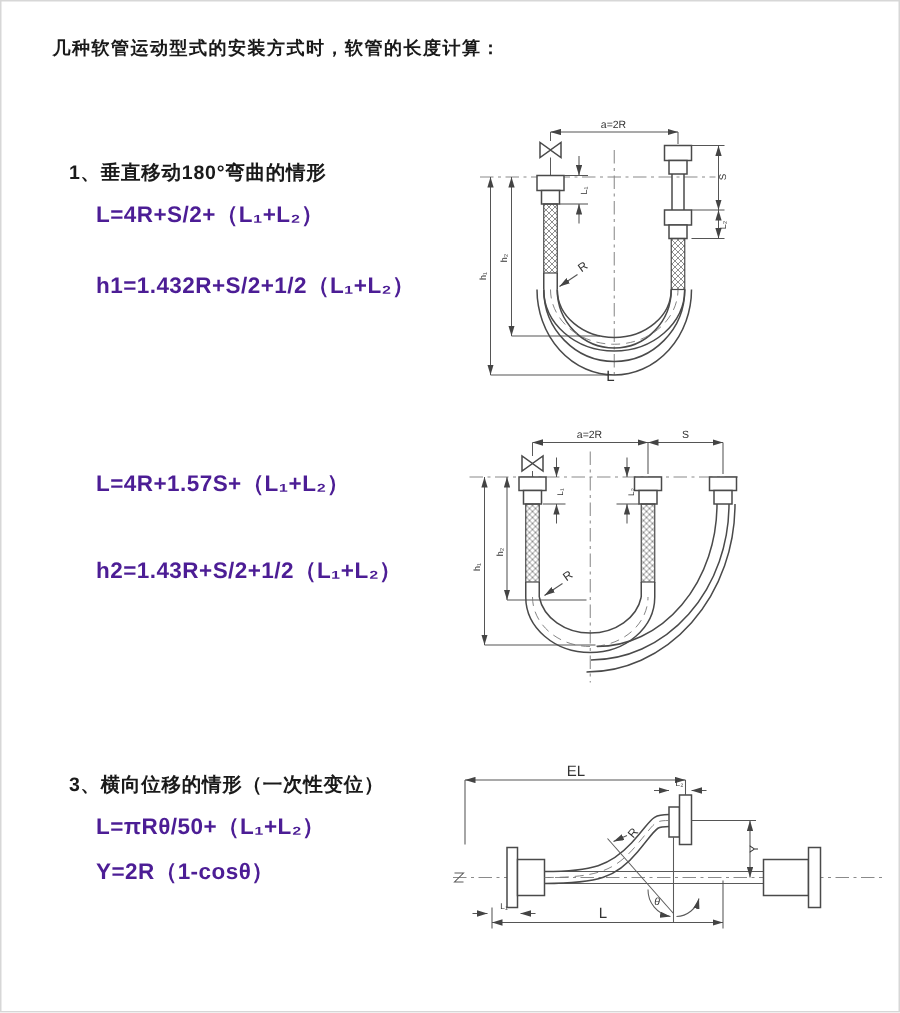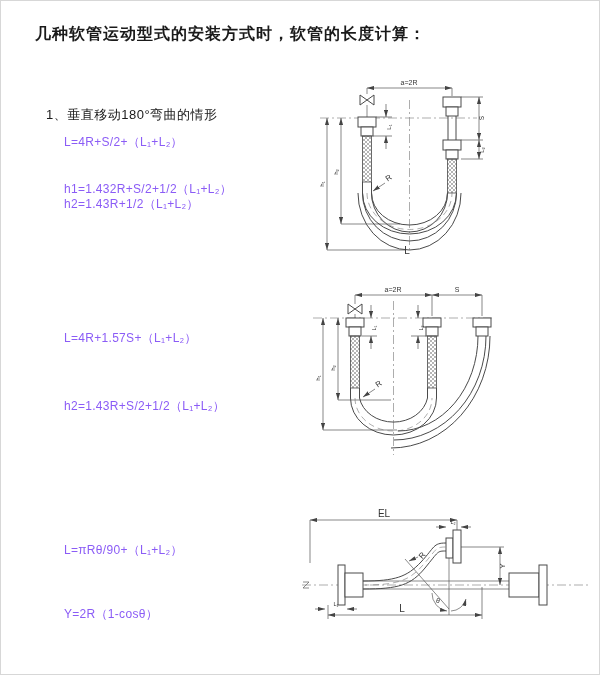"几种软管运动型式的安装方式时，软管的长度计算：" .doc-title { font-size: 16px -> 12px }
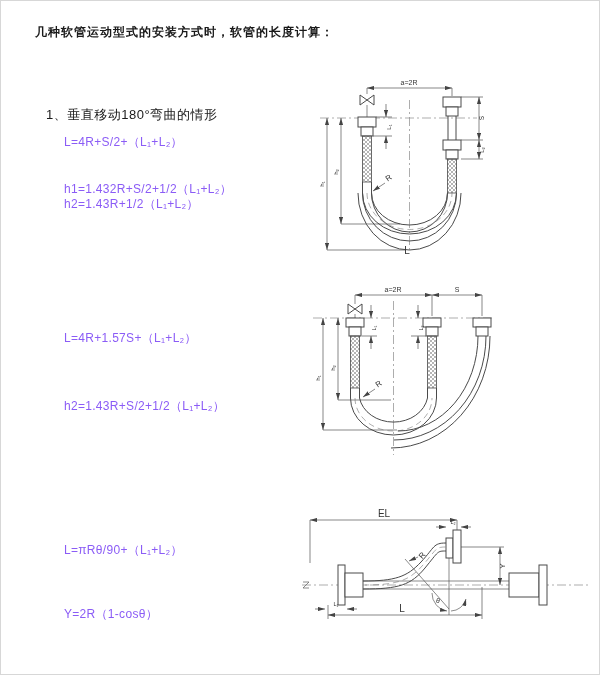"1、垂直移动180°弯曲的情形" .sec-heading { font-weight: normal -> bold }
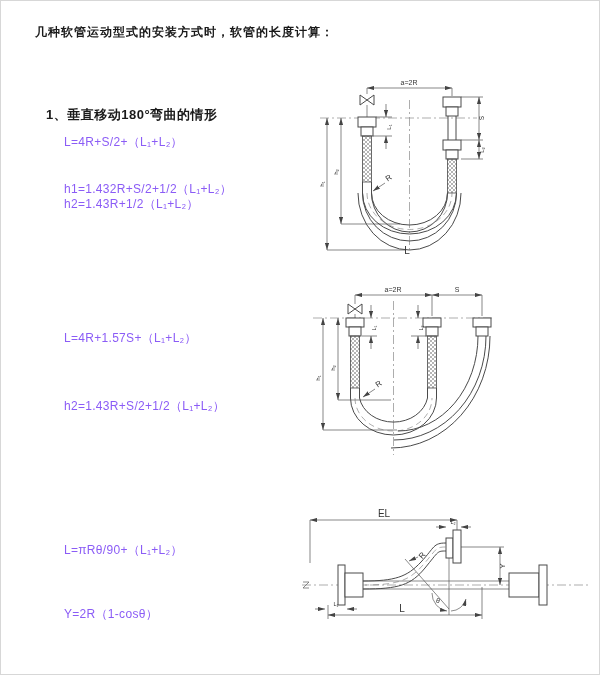"L=4R+S/2+（L₁+L₂）" .formula { color: #8b5cf6 -> #4c1d95; font-size: 12px -> 15px; font-weight: 400 -> 700 }
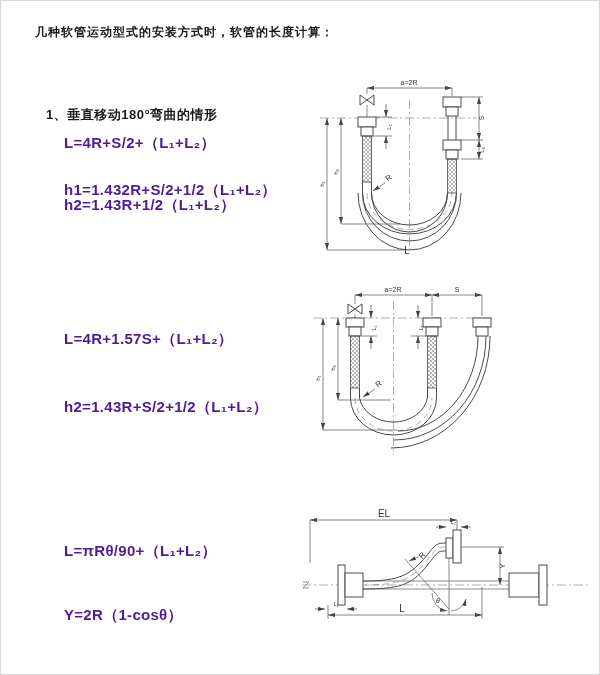"h2=1.43R+1/2（L₁+L₂）" div.formula { html: <div>h2=1.43R+1/2（L₁+L₂）</div> -> none }
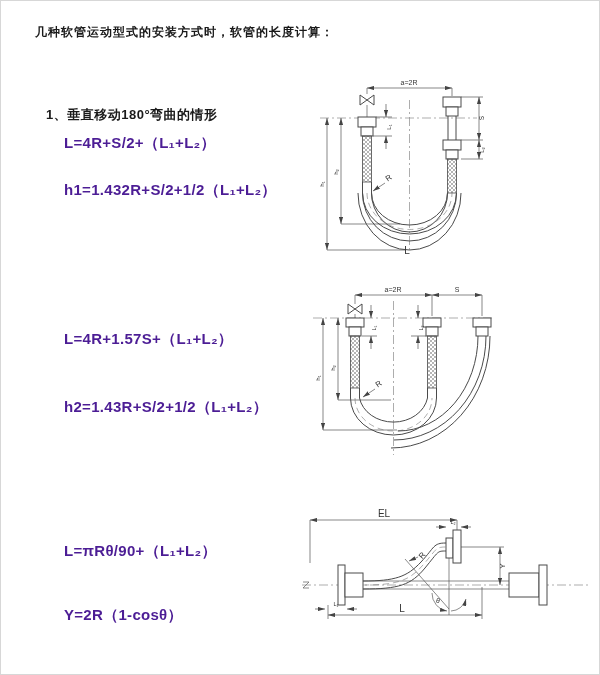"L=4R+1.57S+（L₁+L₂）" div.formula { top: 330px -> 313px }
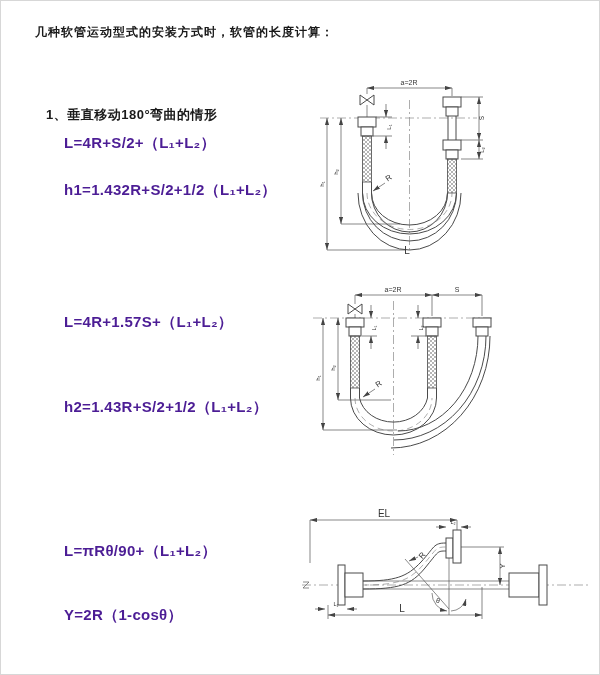"h2=1.43R+S/2+1/2（L₁+L₂）" div.formula { top: 398px -> 371px }
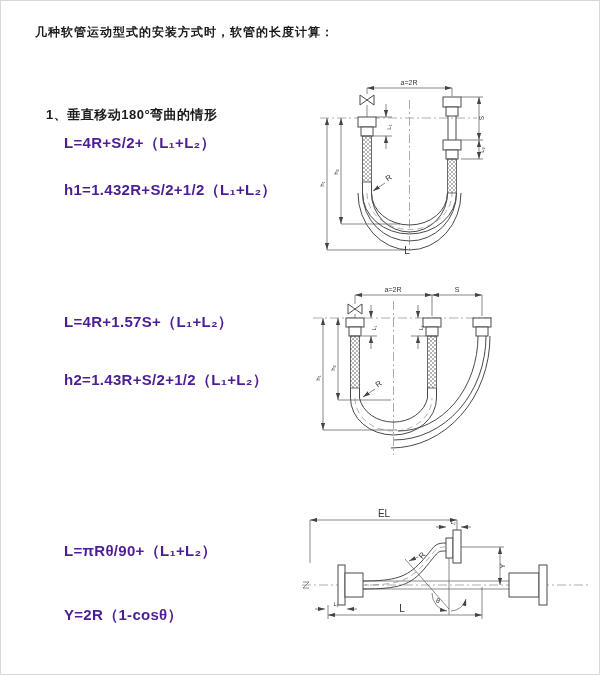"3、横向位移的情形（一次性变位）" div.sec-heading { html: none -> <div>3、横向位移的情形（一次性变位）</div> }
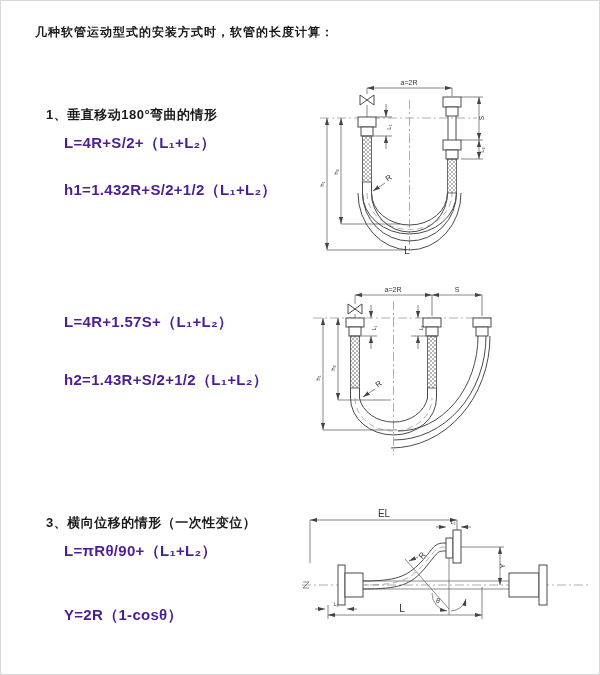"L=πRθ/90+（L₁+L₂）" div.formula { text: πRθ/90+ -> πRθ/50+ }
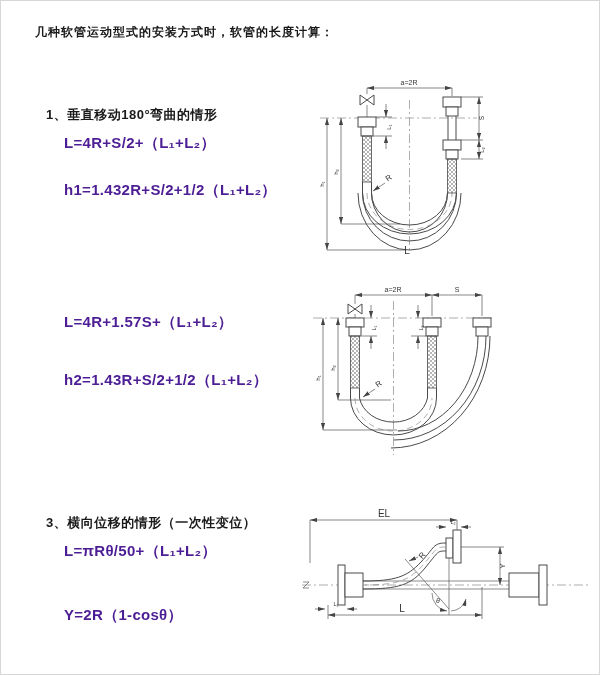"Y=2R（1-cosθ）" div.formula { top: 606px -> 572px }
